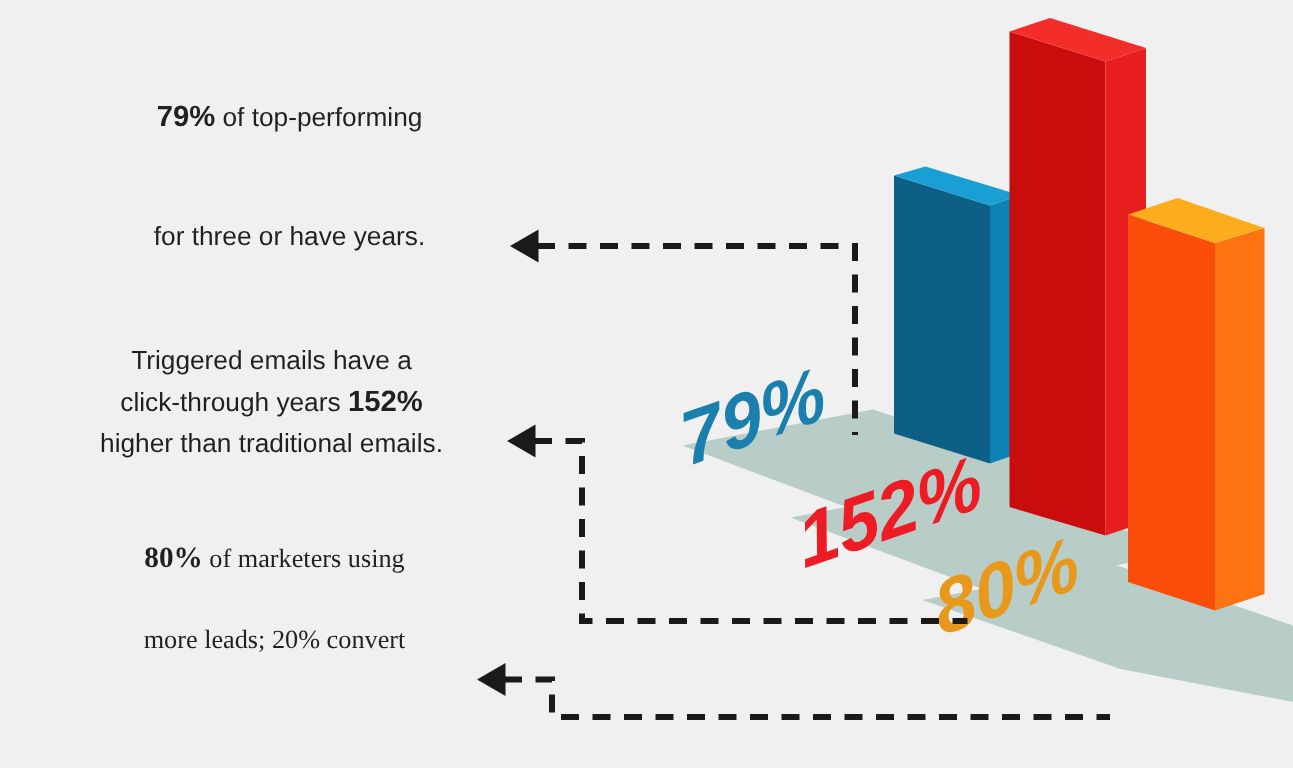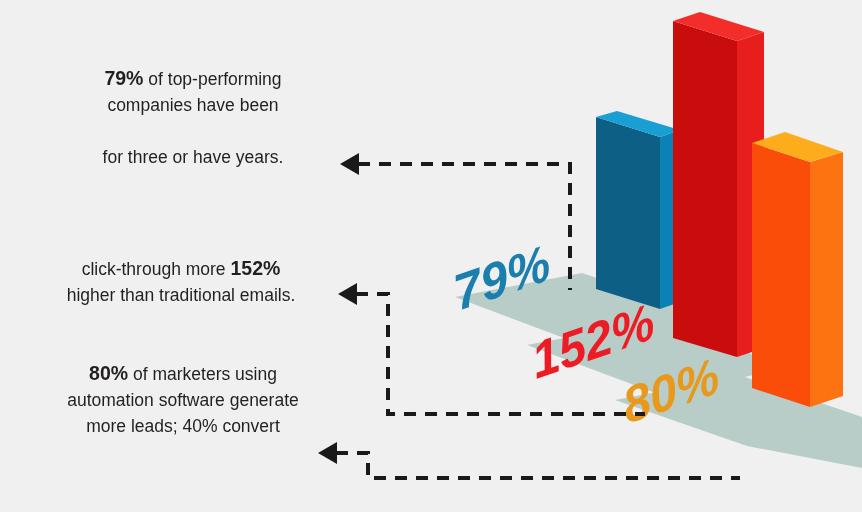"companies have been" span { html: <span>companies have been</span> -> none }
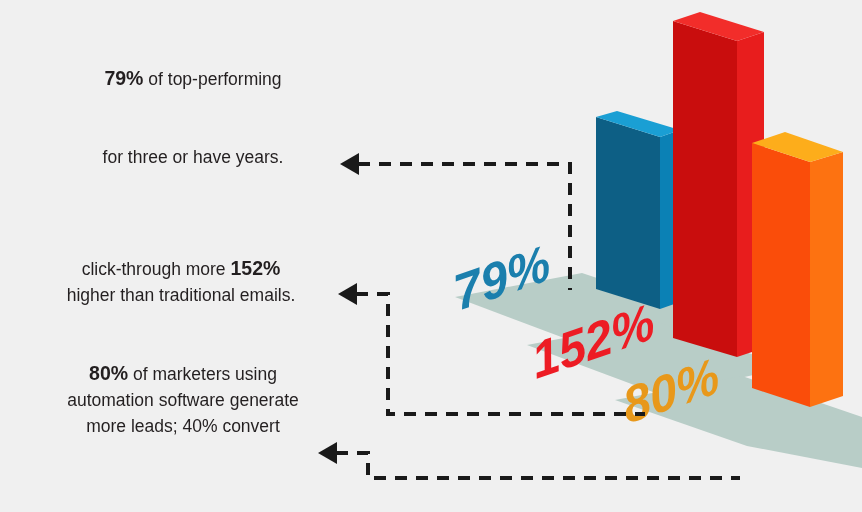"Triggered emails have a" span { html: none -> <span>Triggered emails have a</span> }
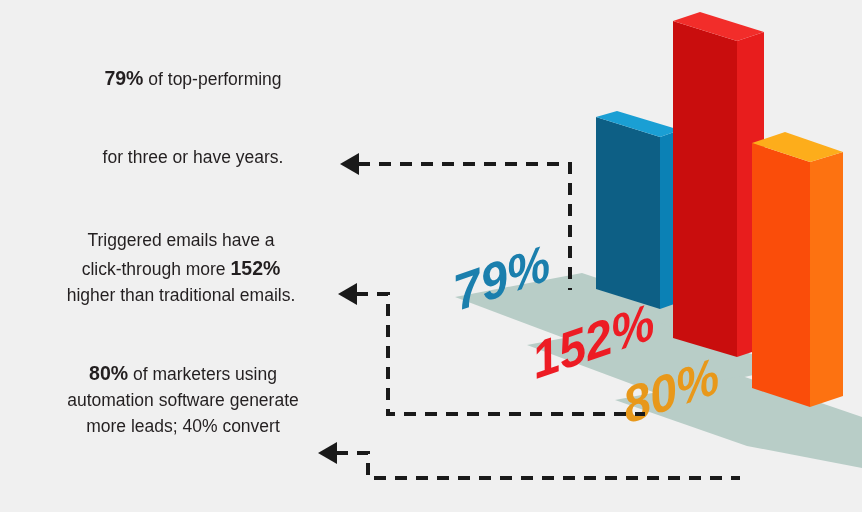"click-through more" span { text: more -> years }
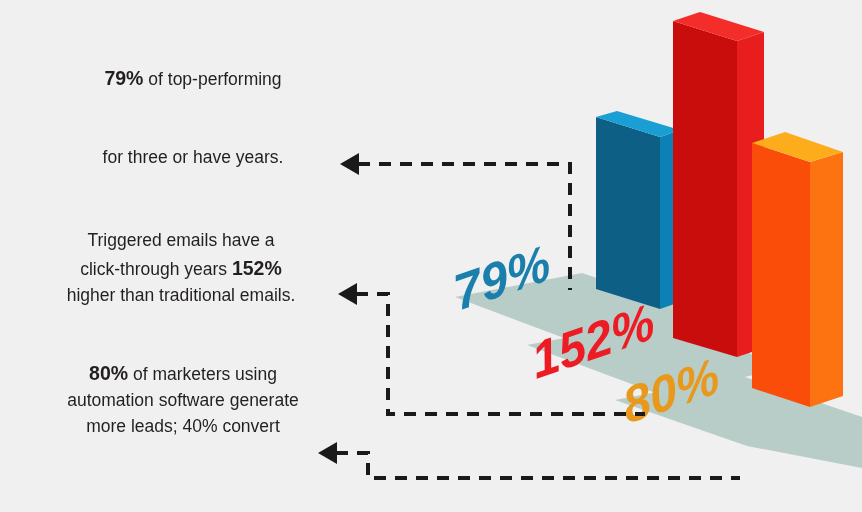"80% of marketers using" #callout-3 { font-family: none -> Liberation Serif, serif }
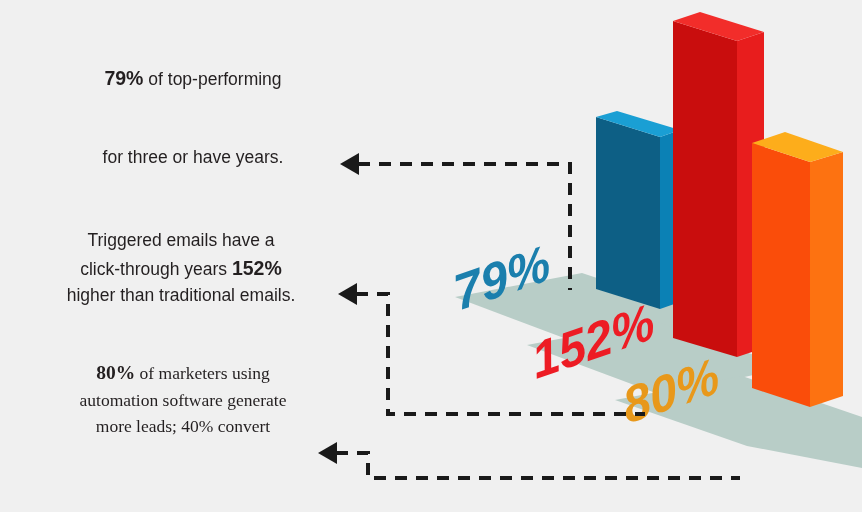"automation software generate" span { html: <span>automation software generate</span> -> none }
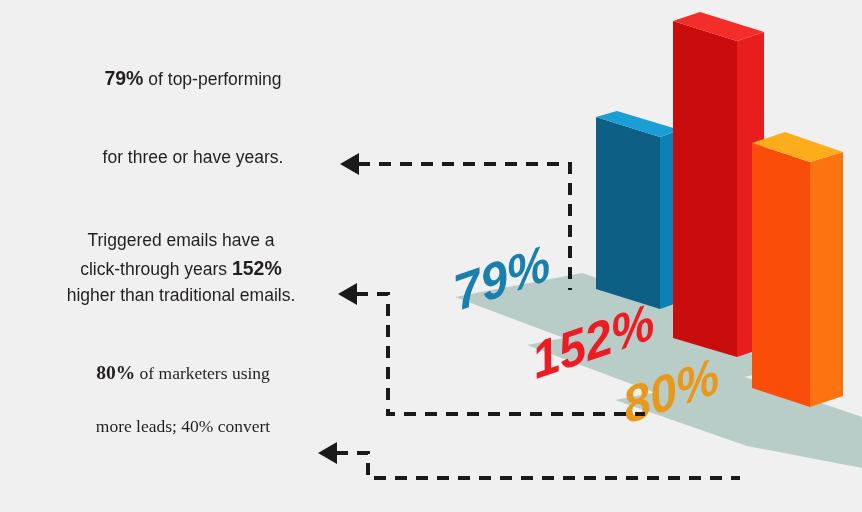"more leads; 40% convert" span { text: 40% -> 20% }
